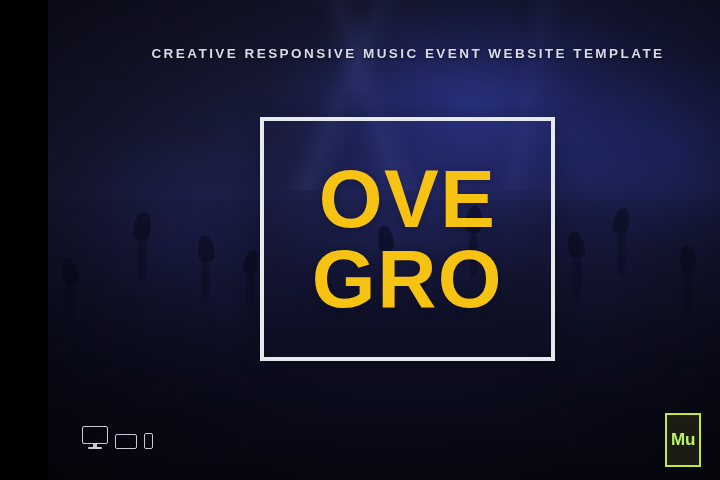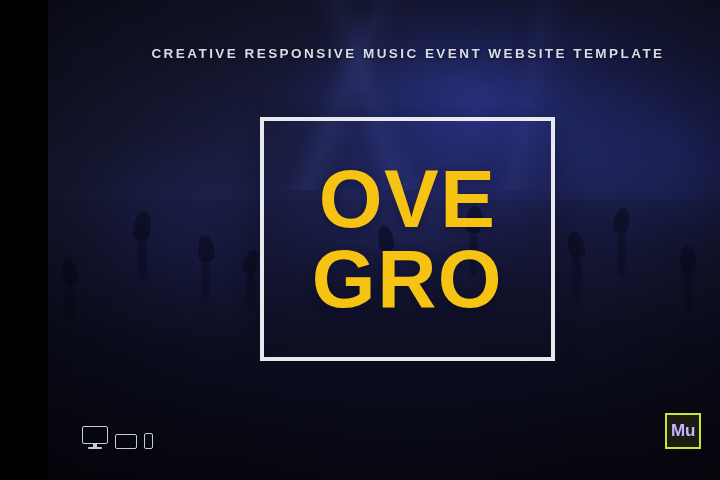"Mu" .muse-badge { color: #c4b5fd -> #bef264; height: 36px -> 54px }
